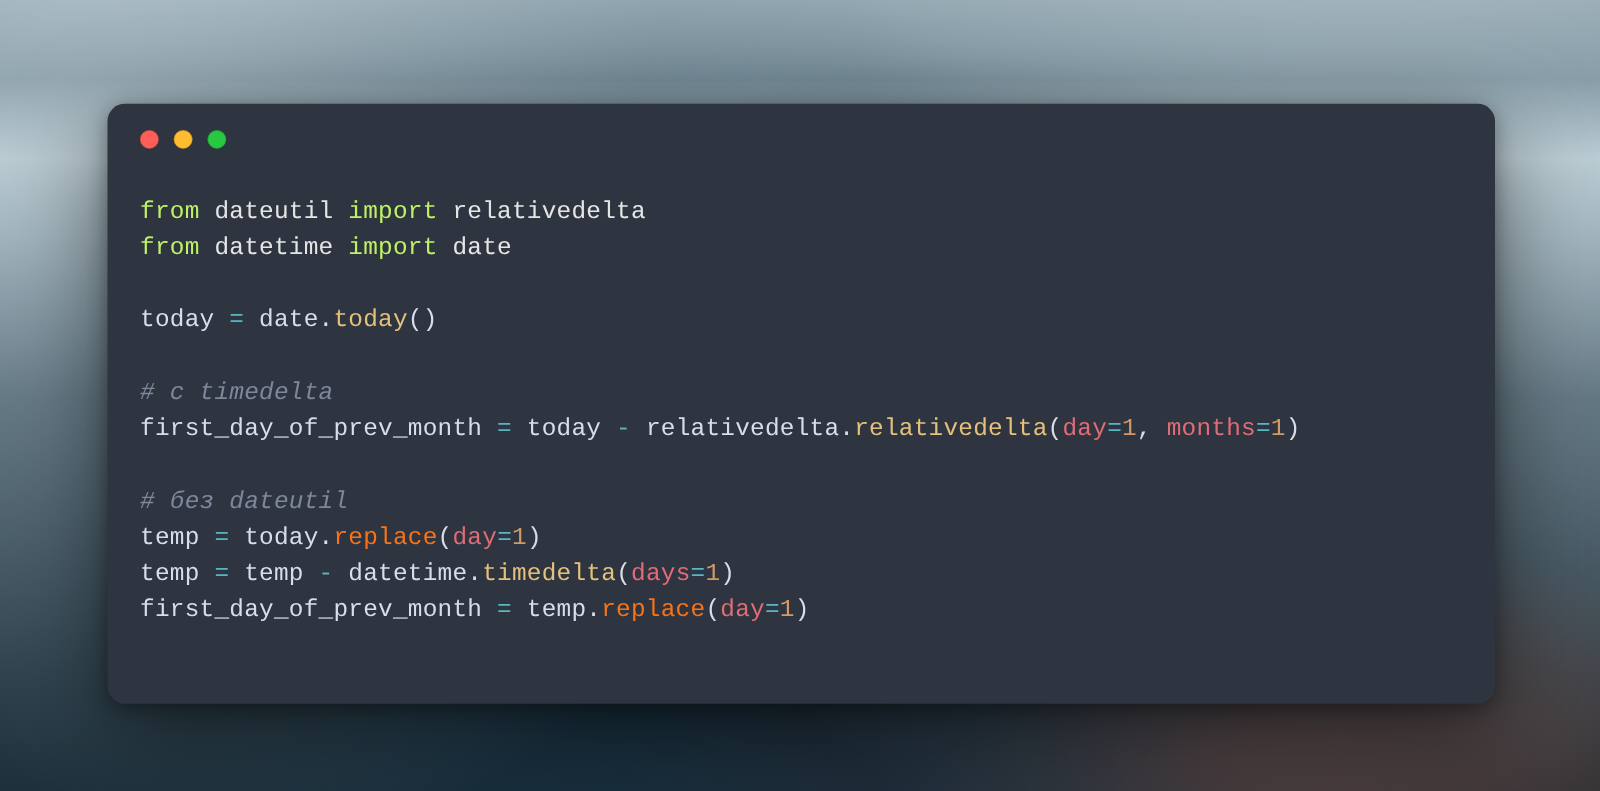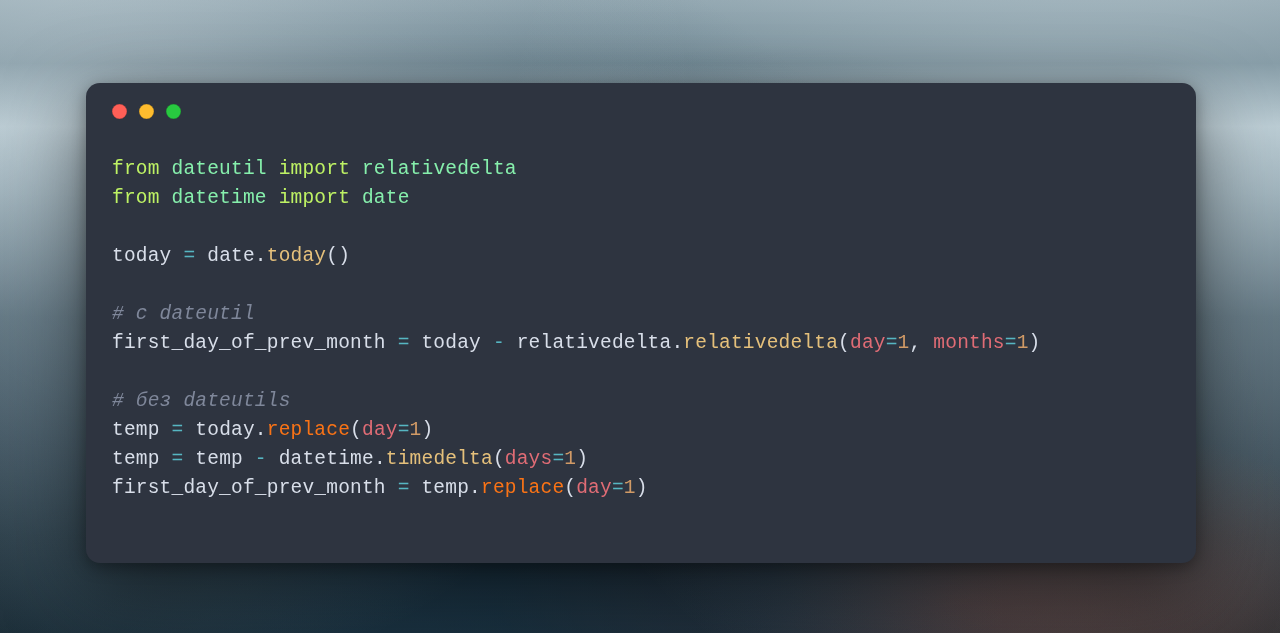"dateutil" .tok-mod { color: #86efac -> #e5e5e5 }
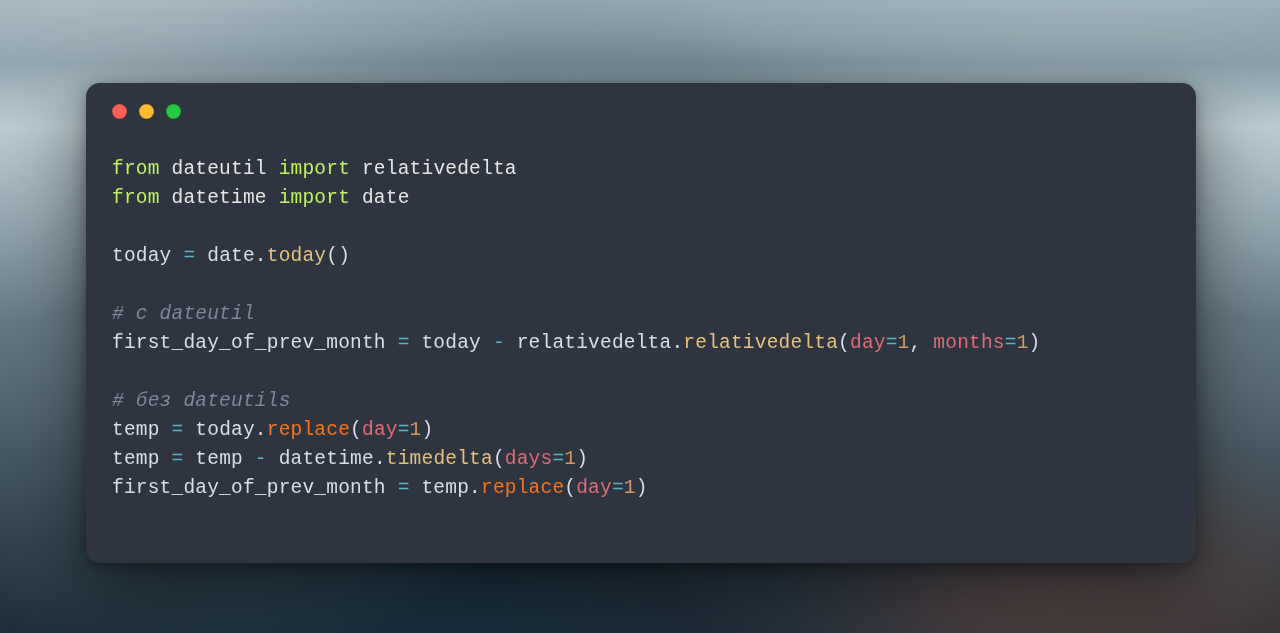"# c dateutil" span.tok-comment { text: dateutil -> timedelta }
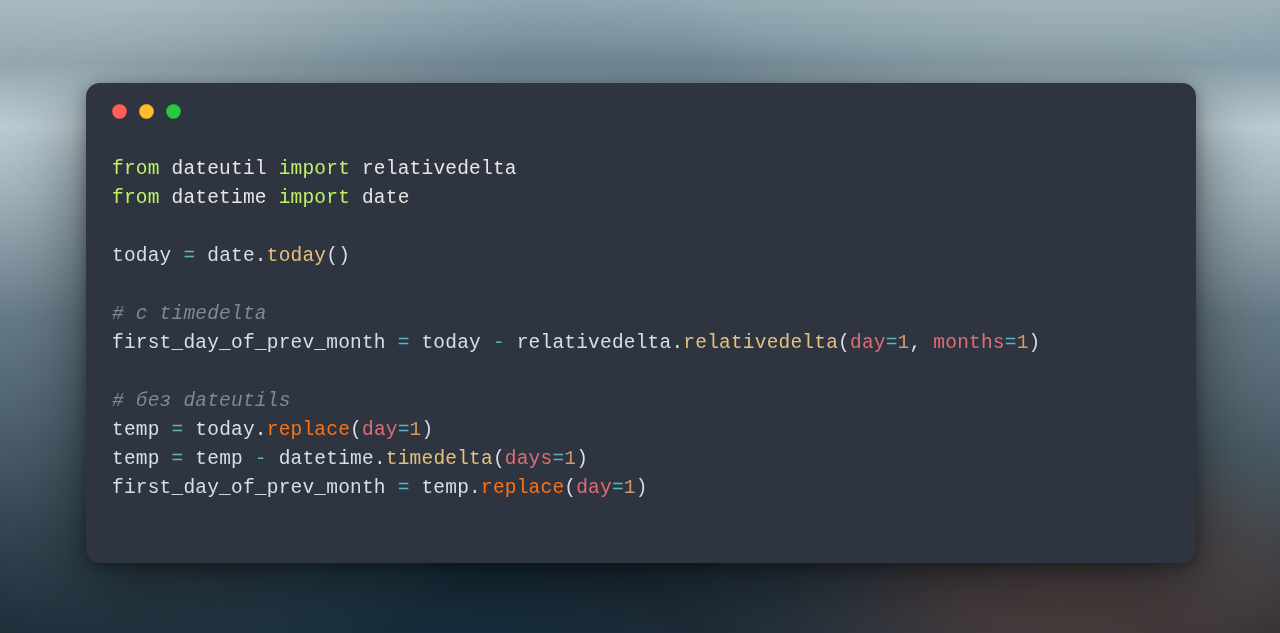"# без dateutils" span.tok-comment { text: dateutils -> dateutil }
